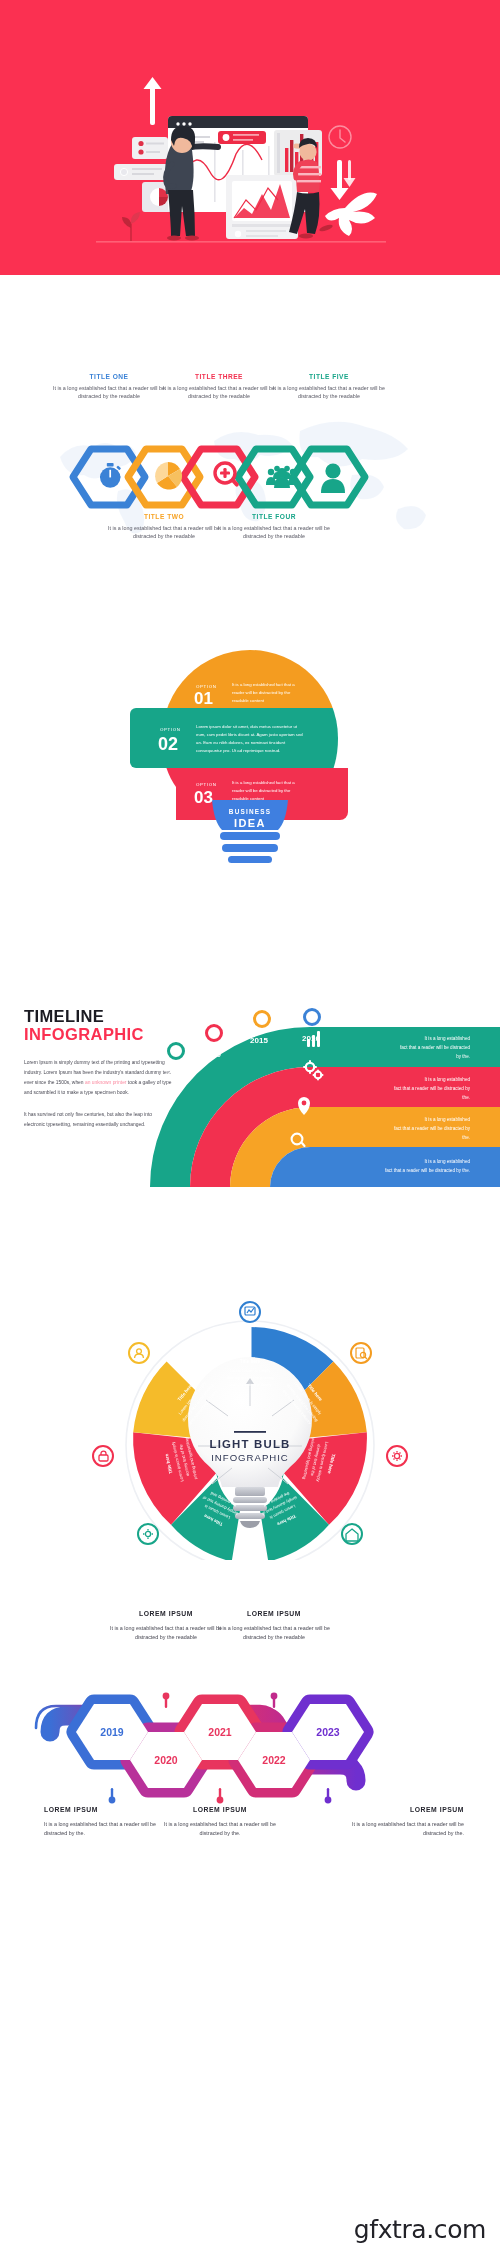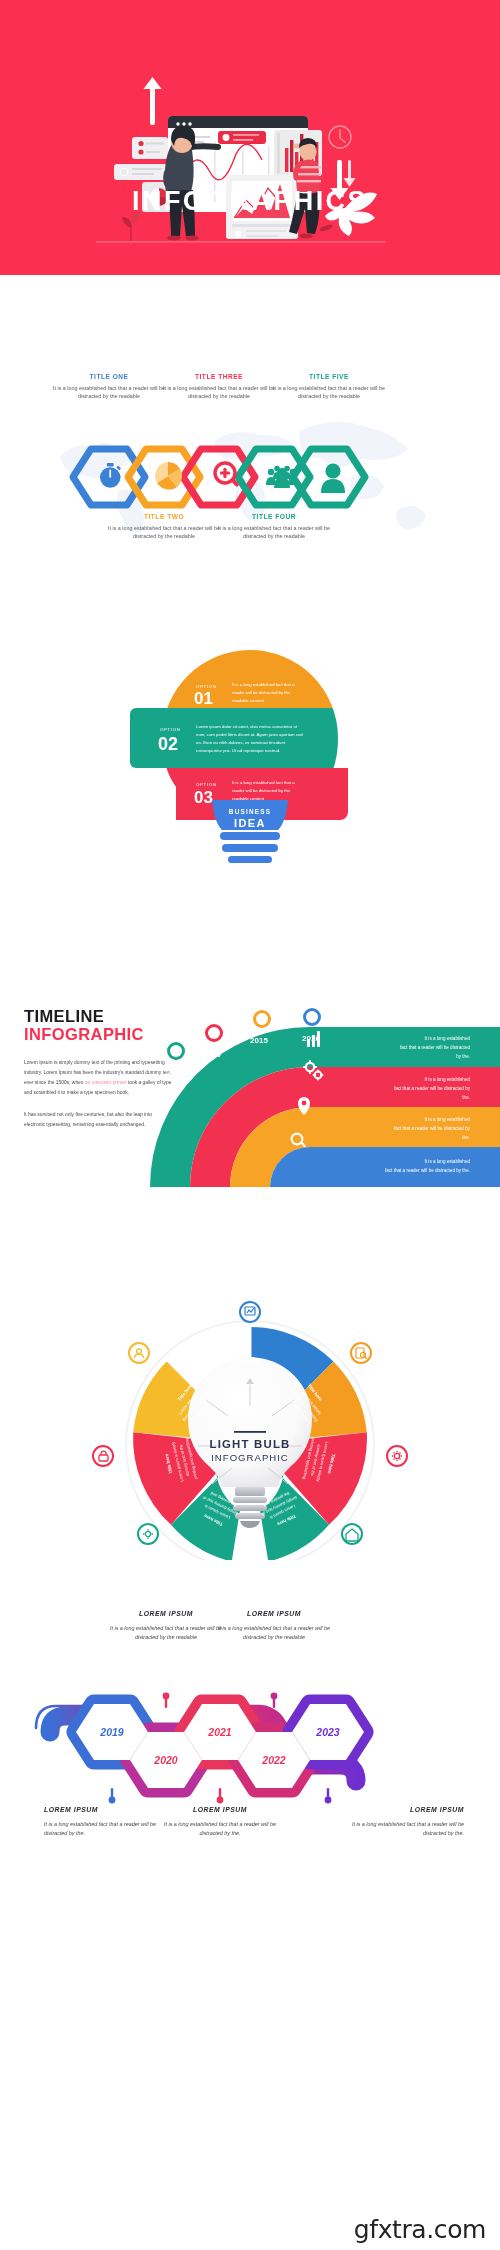"INFOGRAPHICS" div.hero-title { html: <div>INFOGRAPHICS</div> -> none }
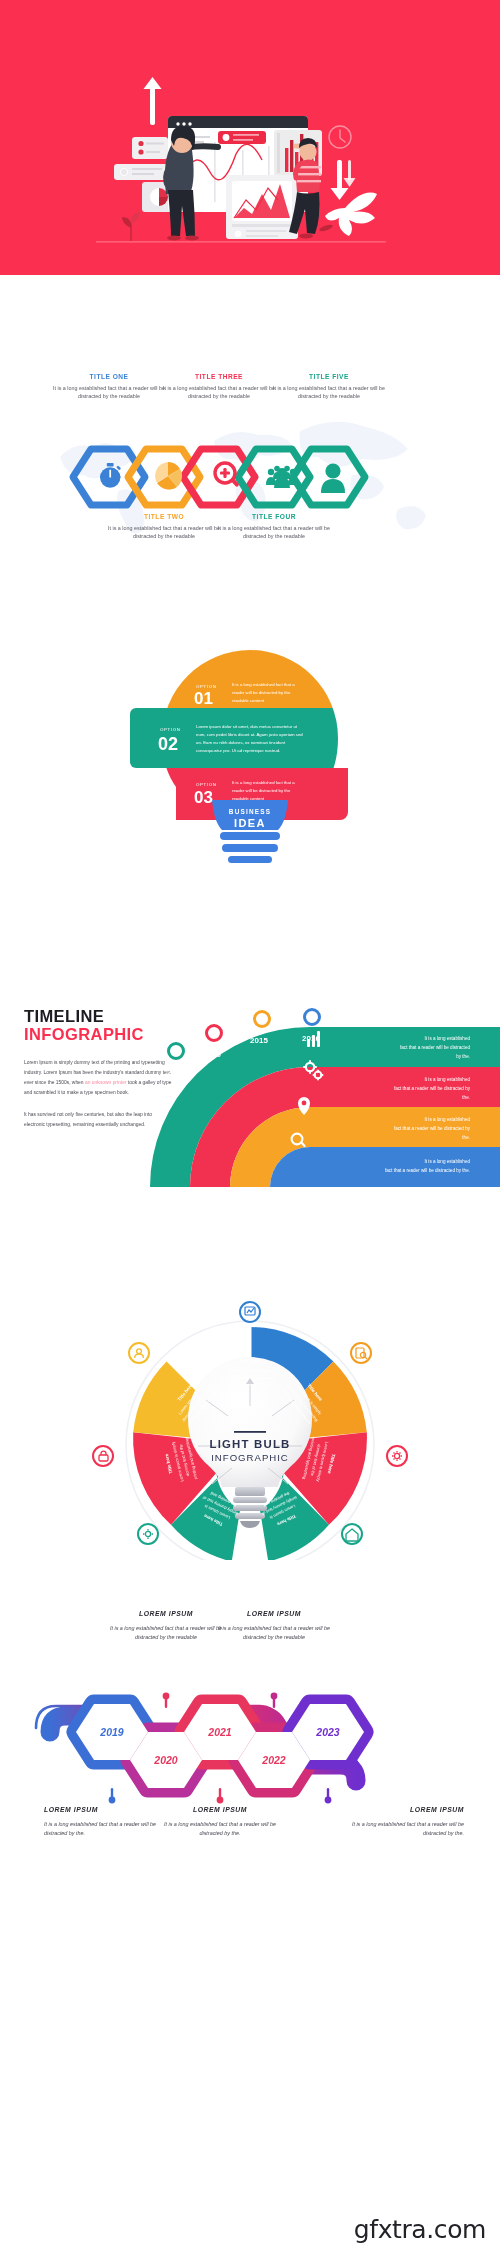"2019" .sec-chain { font-style: italic -> none }
